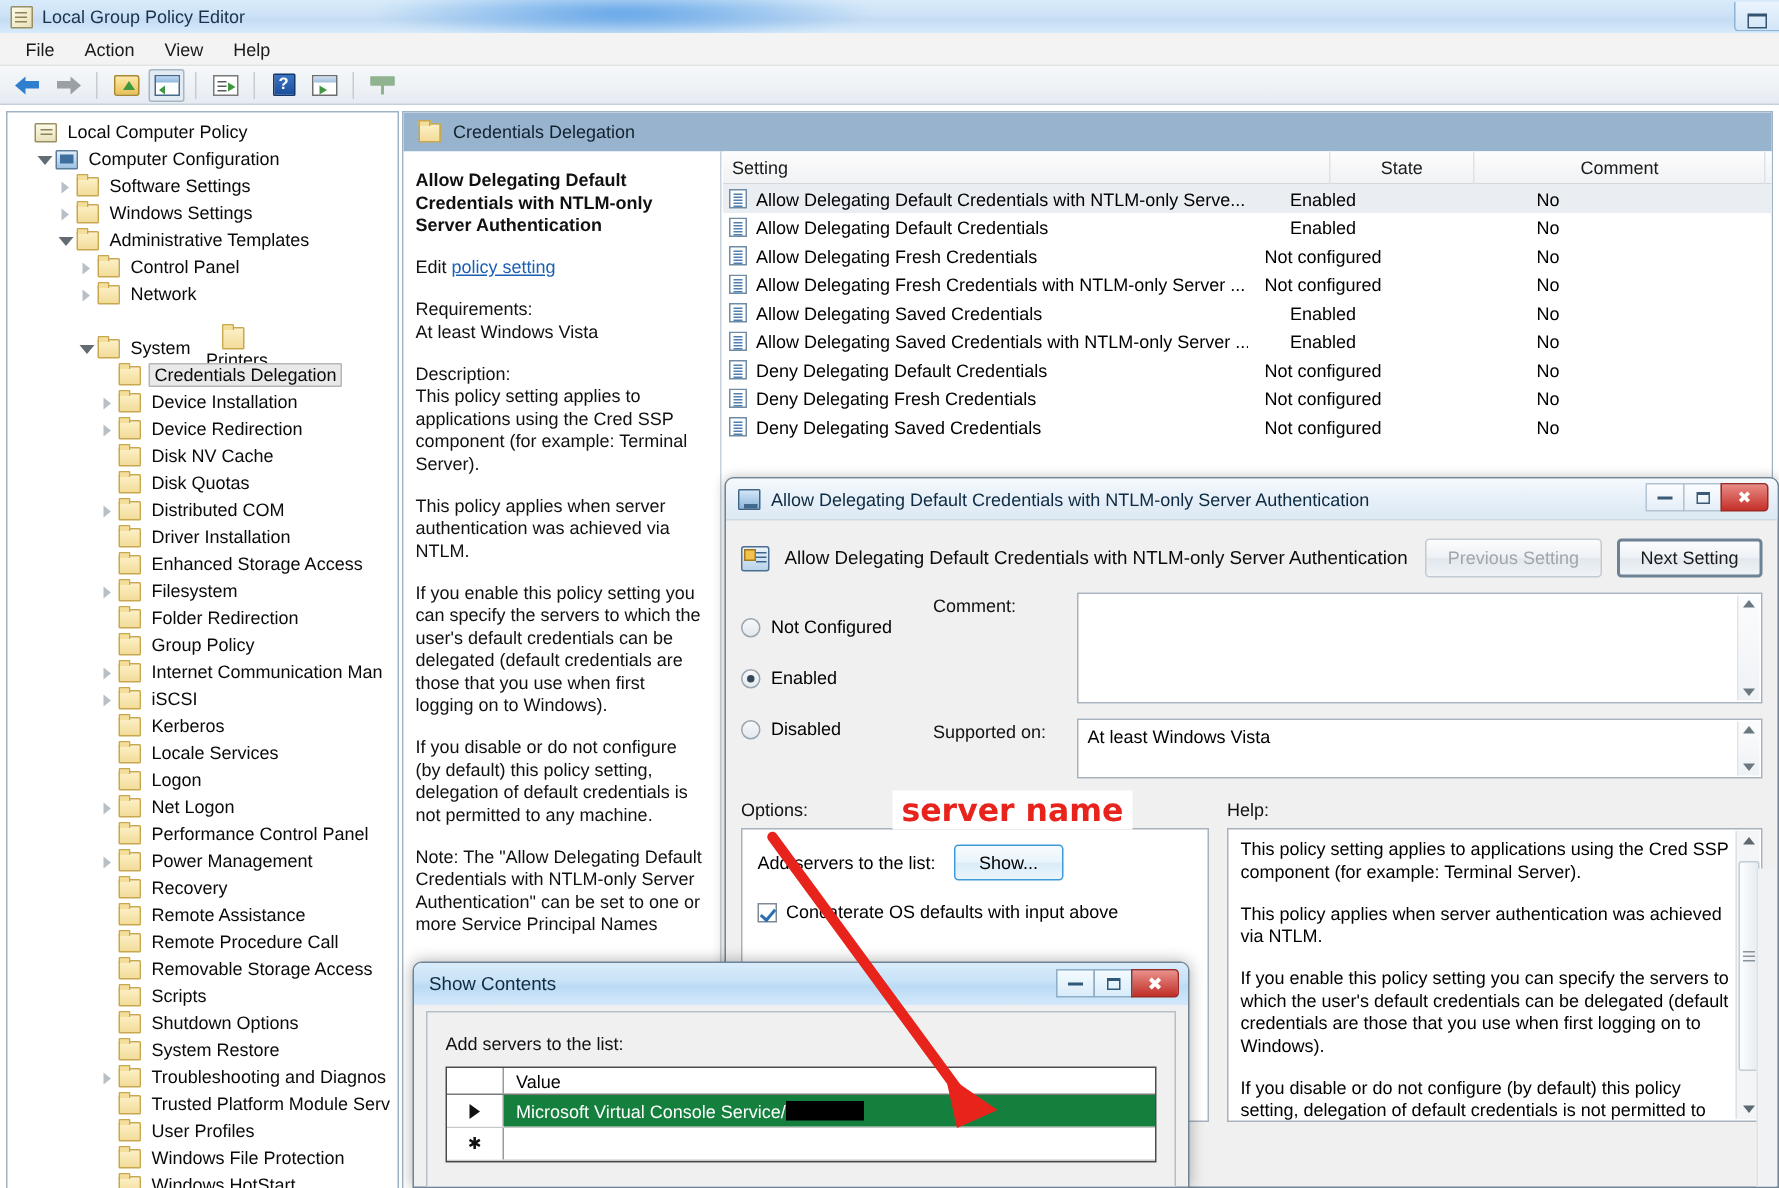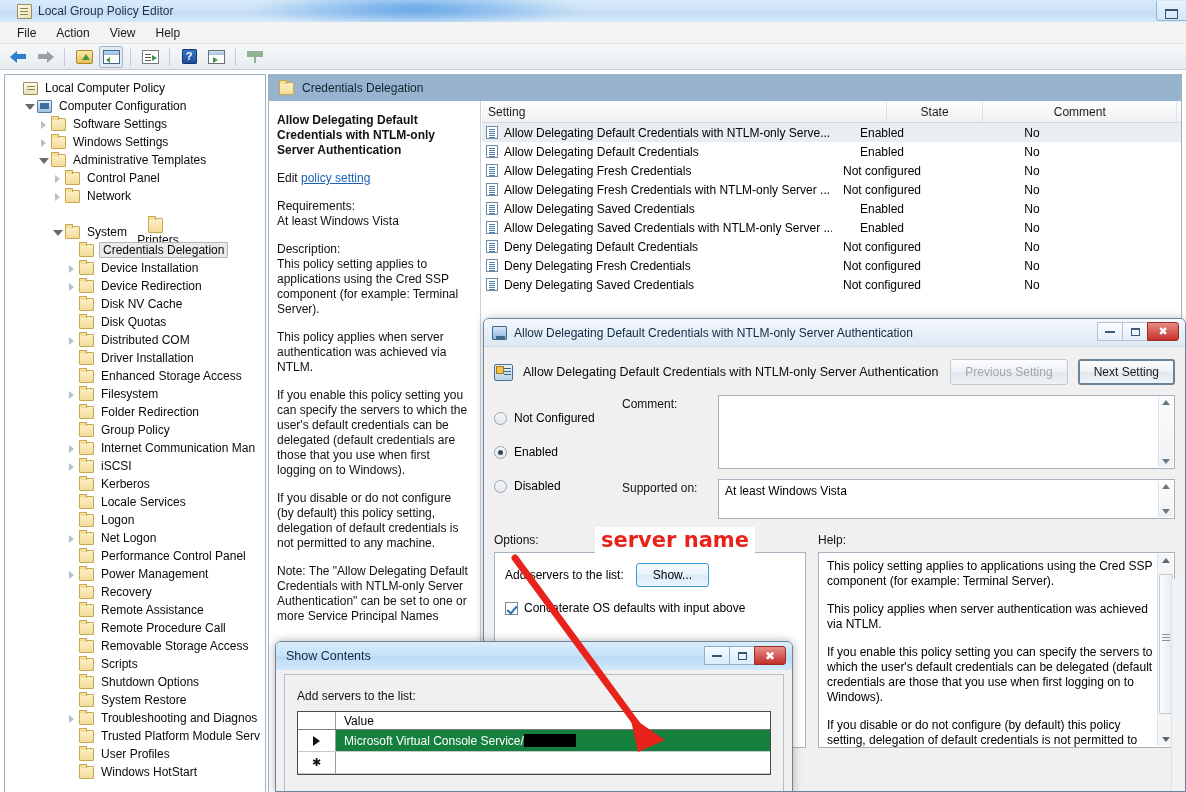"Local Group Policy Editor" .titlebar { padding-left: 17px -> 7px }
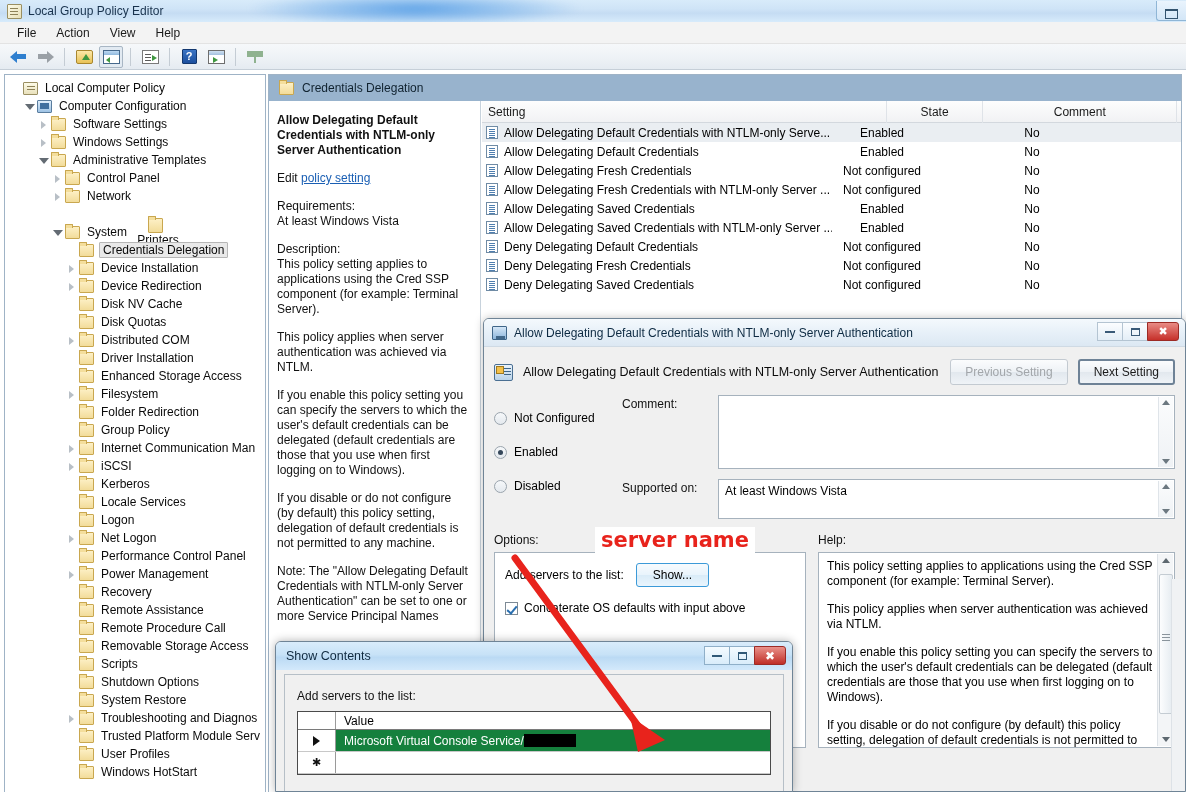"Windows File Protection" div.tree-row { html: none -> <div> <span></span> <span></span> <span>Windows File Protection</span> </div> }
